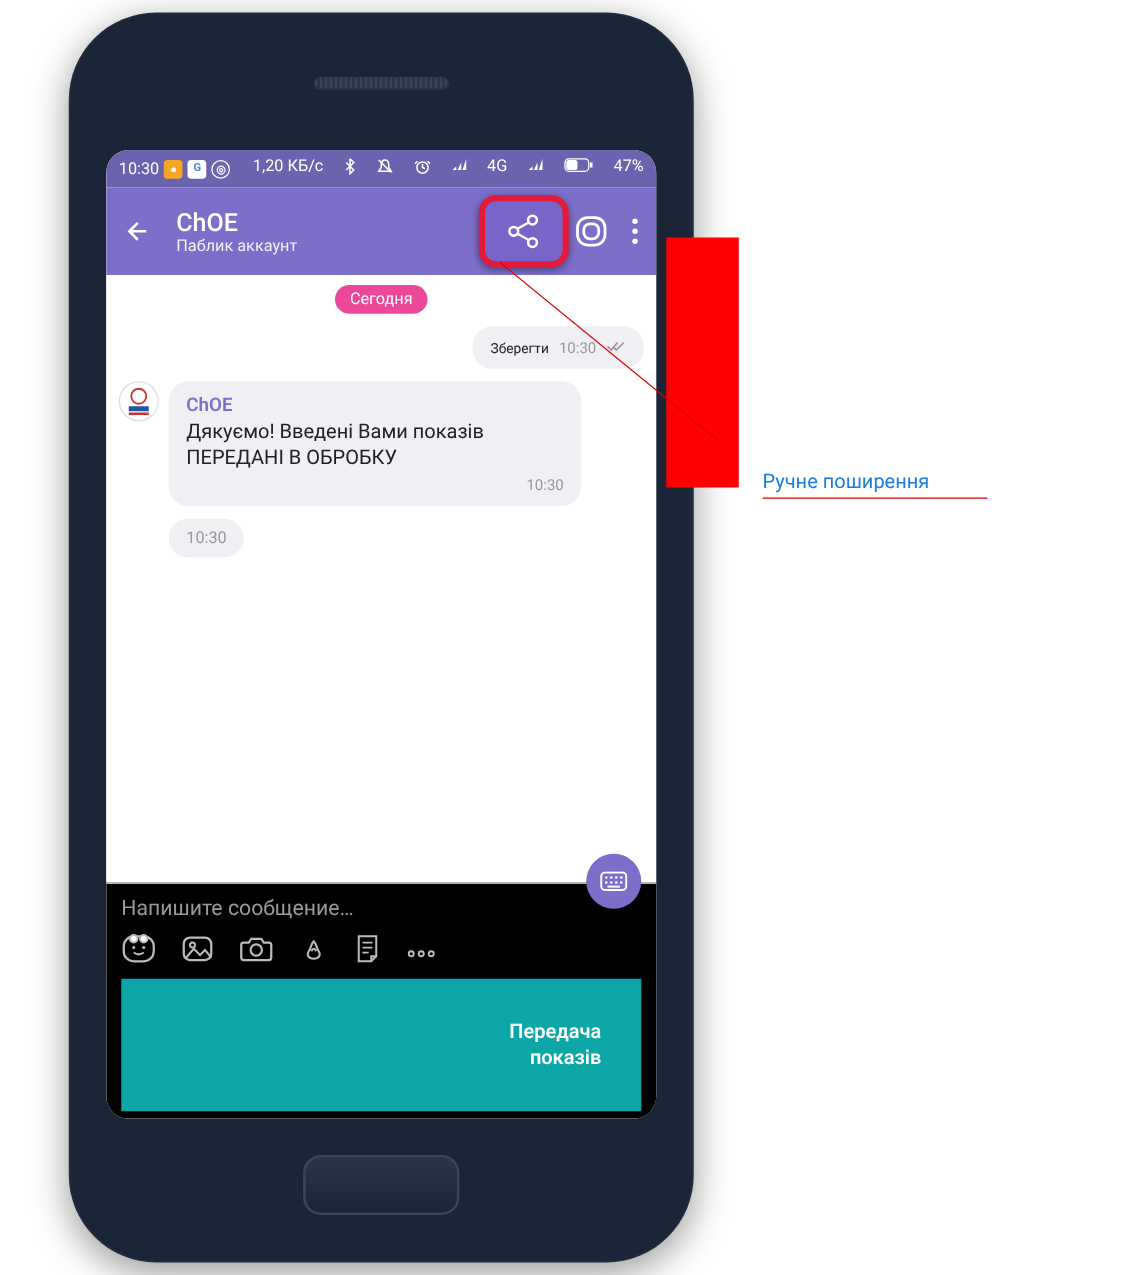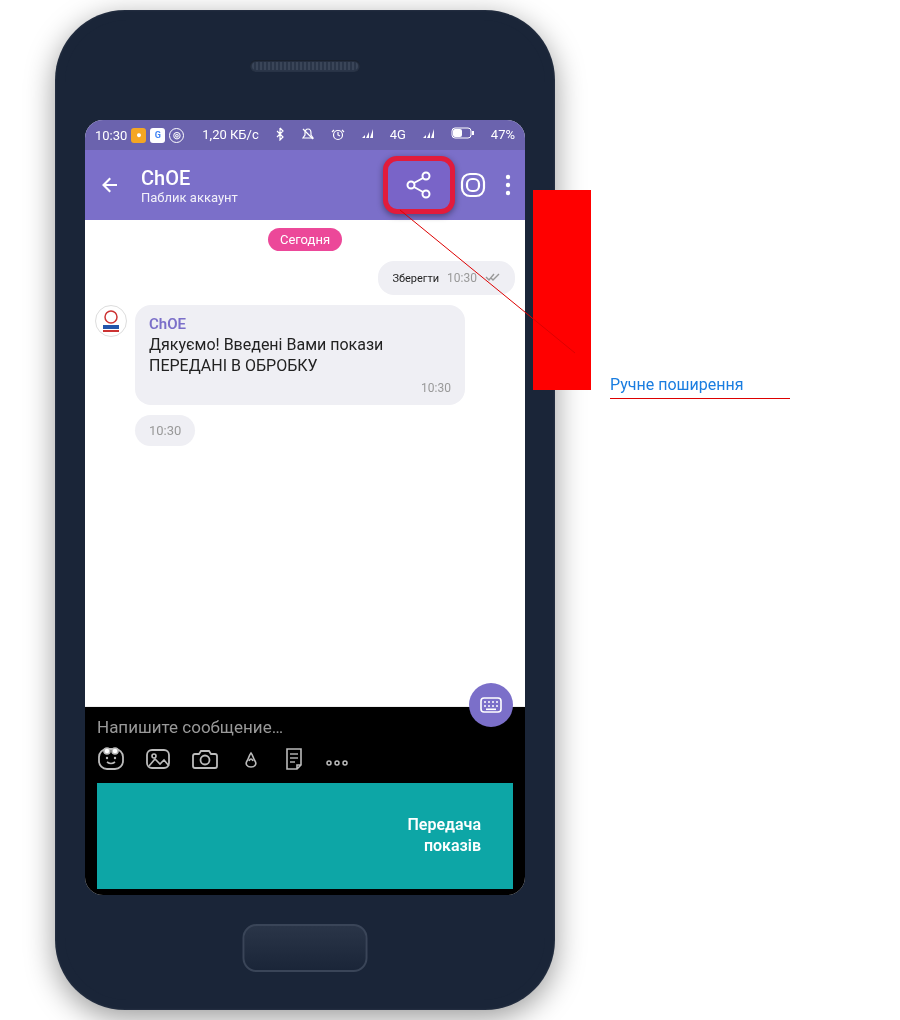"Дякуємо! Введені Вами покази ПЕРЕДАНІ" div.body { text: покази -> показів }
